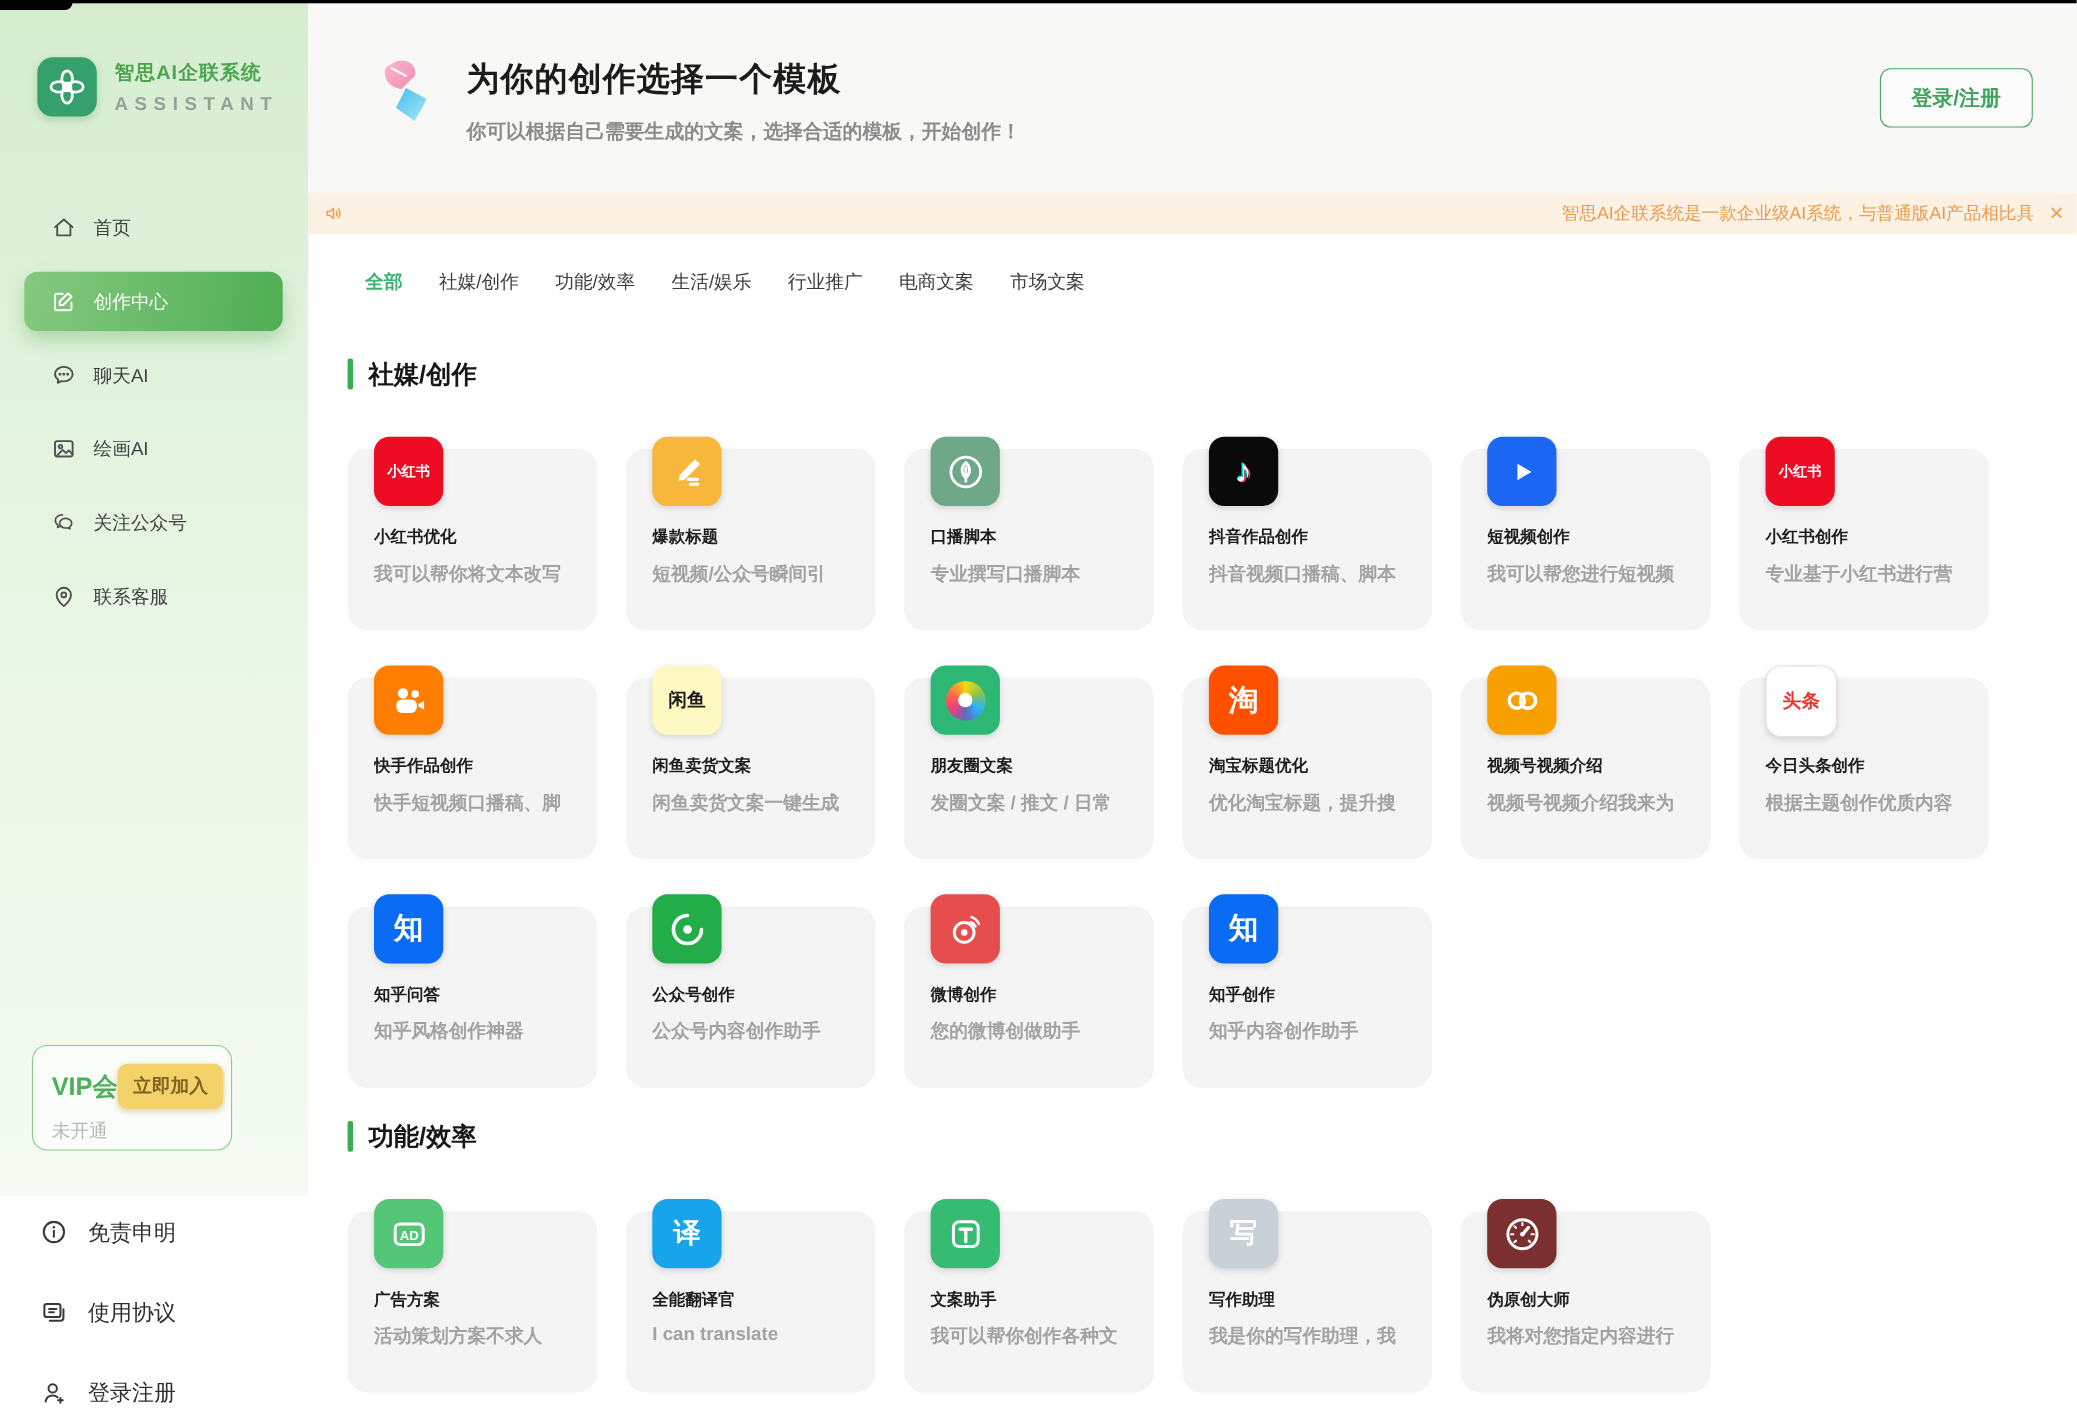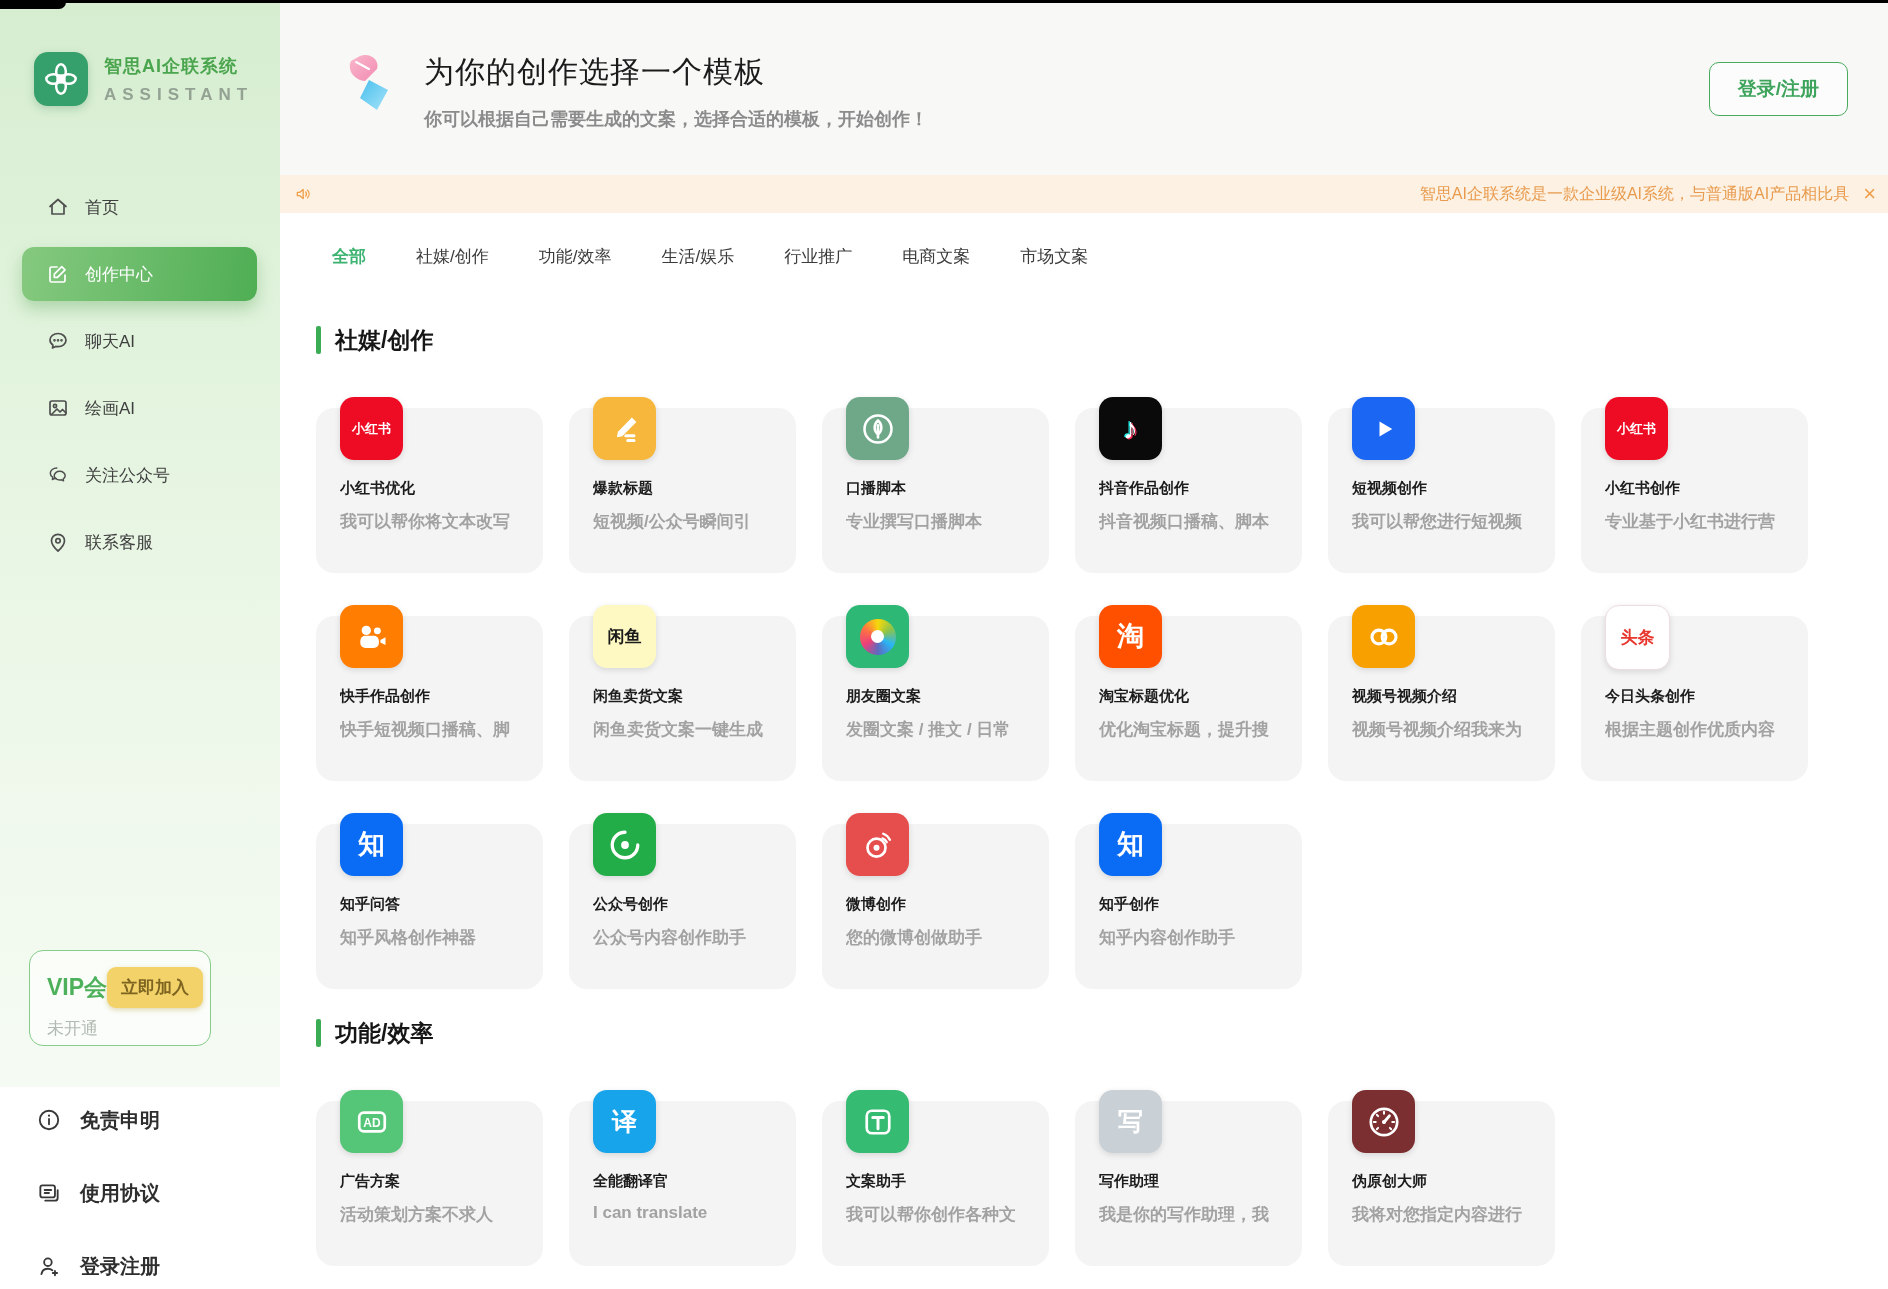"为你的创作选择一个模板" h1 { font-weight: 400 -> 700 }
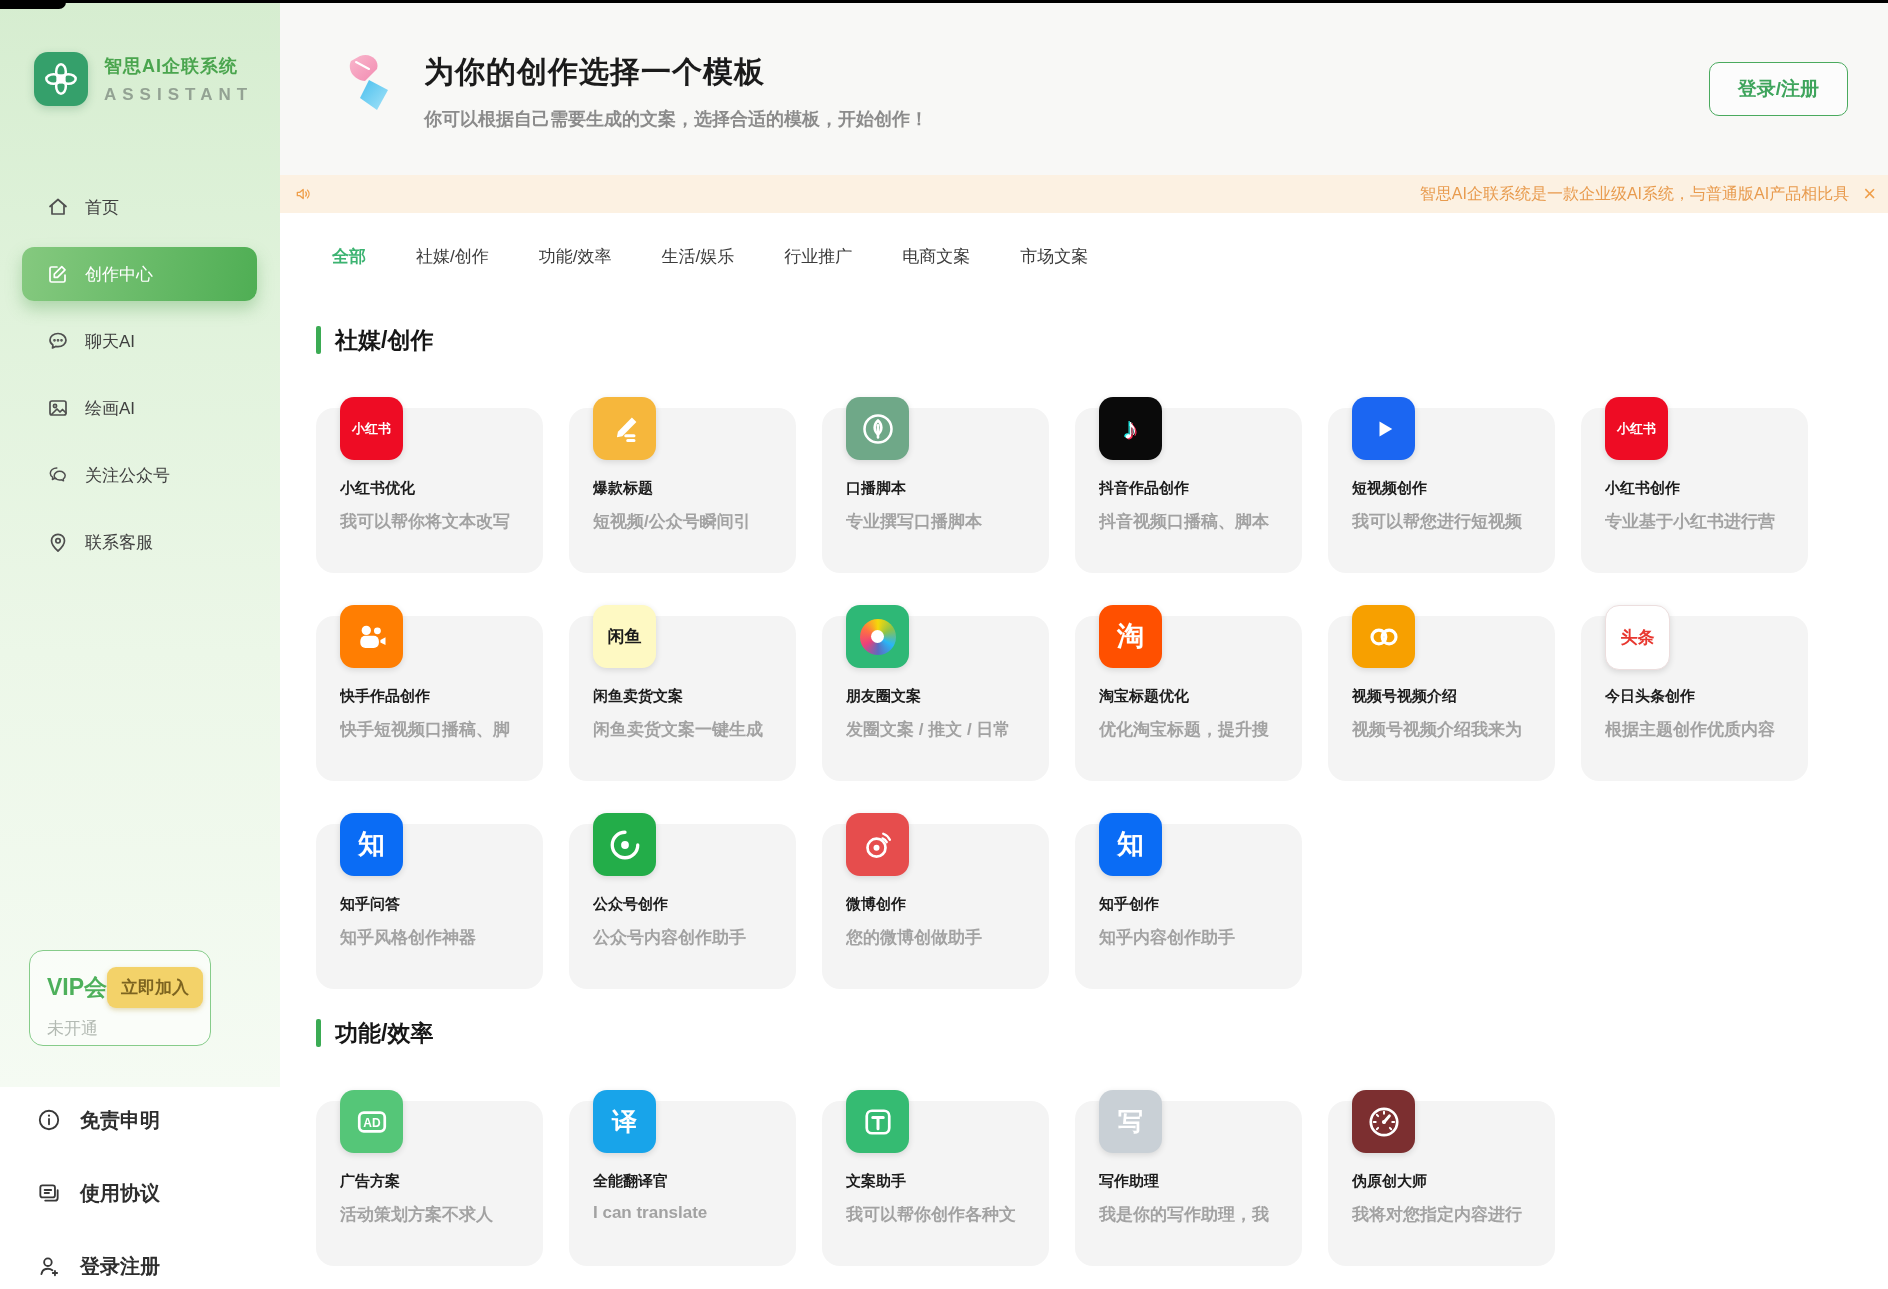"全部" .tabs { gap: 50px -> 33px }
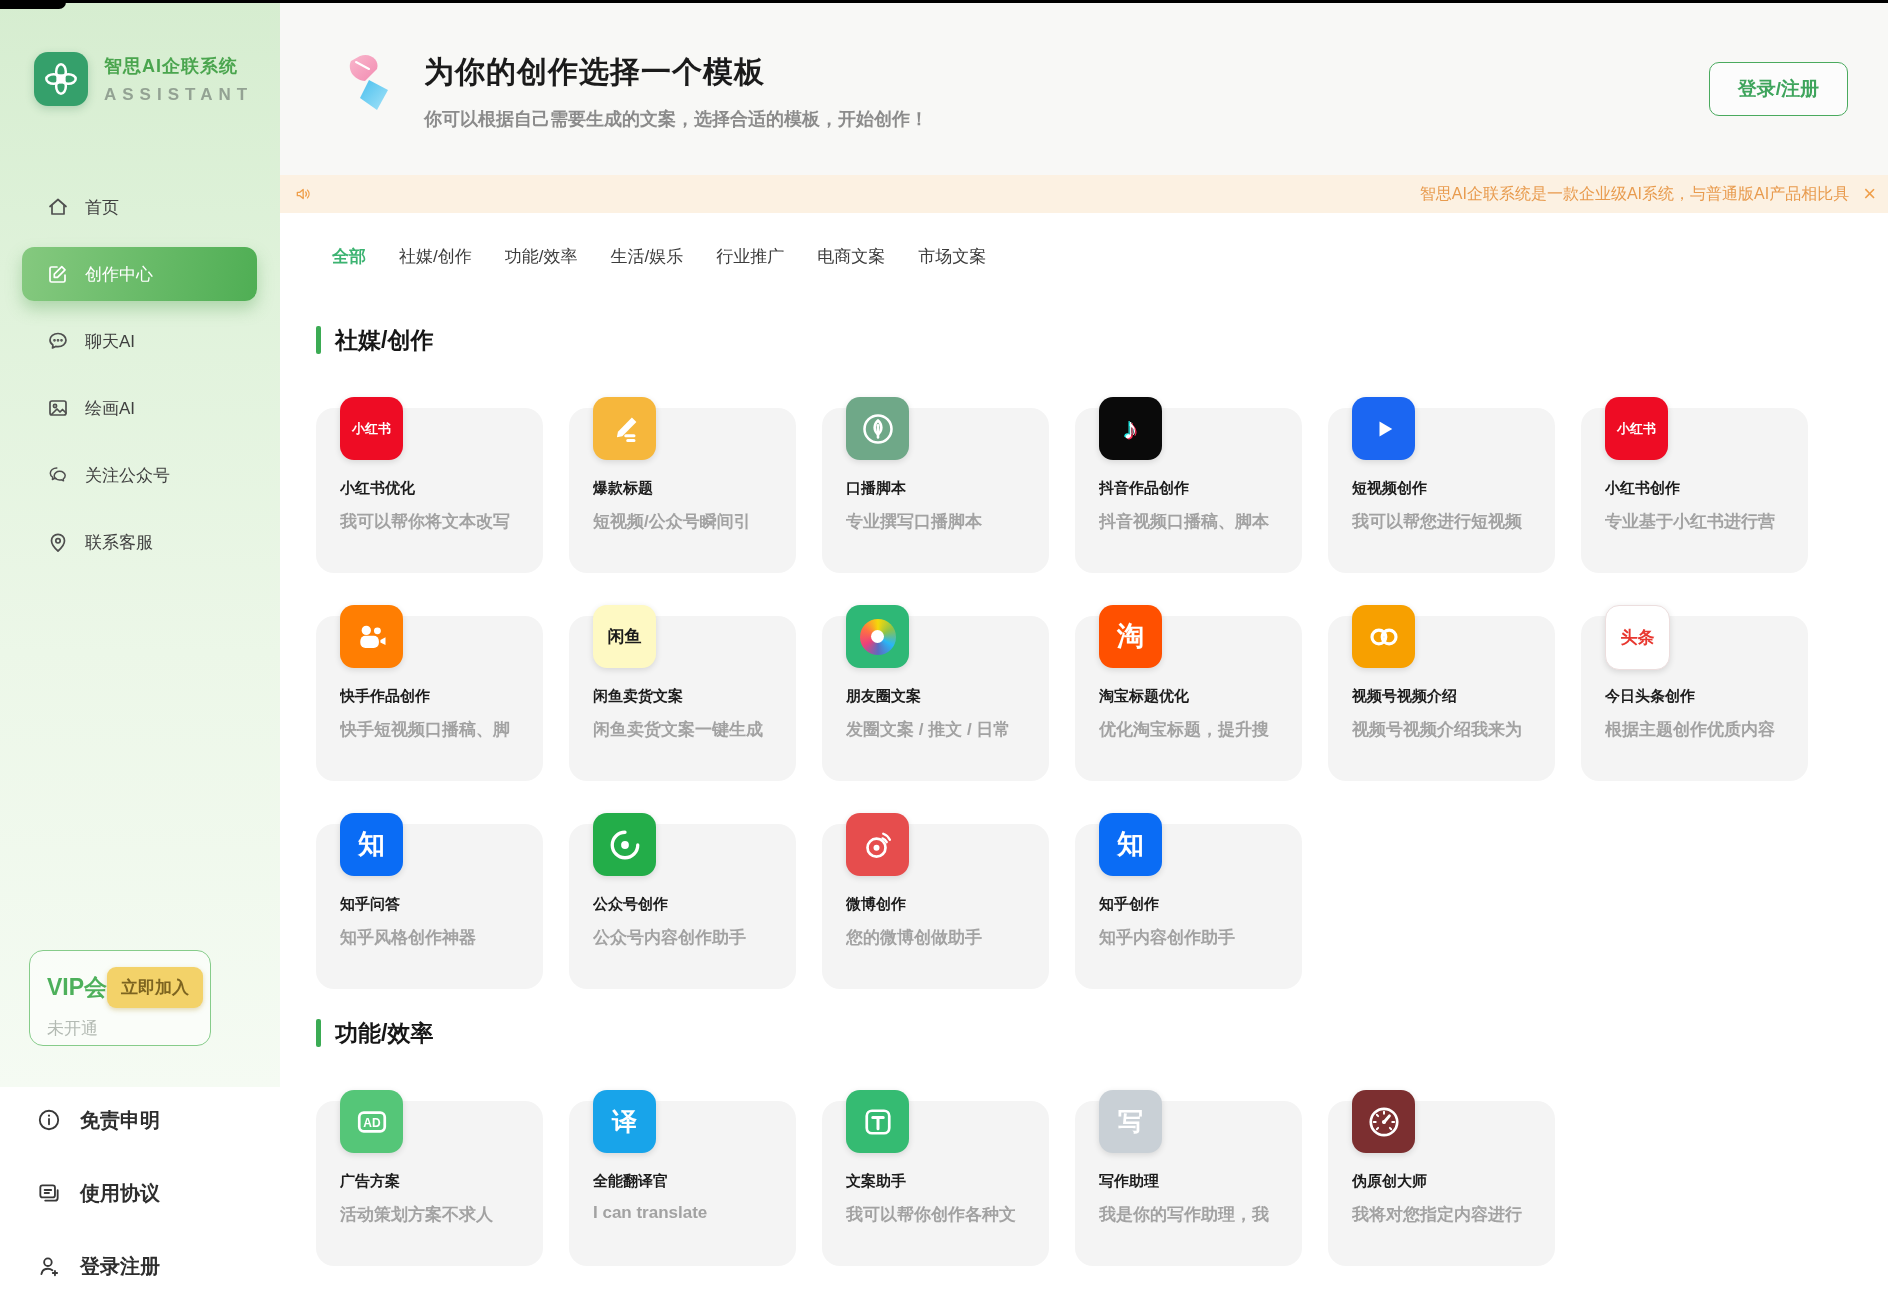"免责申明" .sf-item { font-weight: 700 -> 400 }
